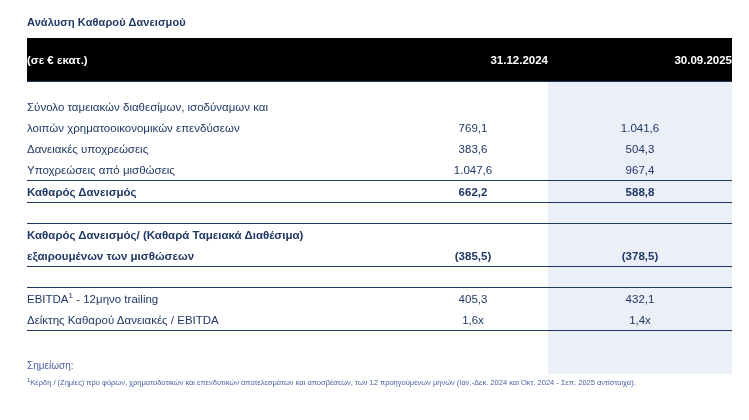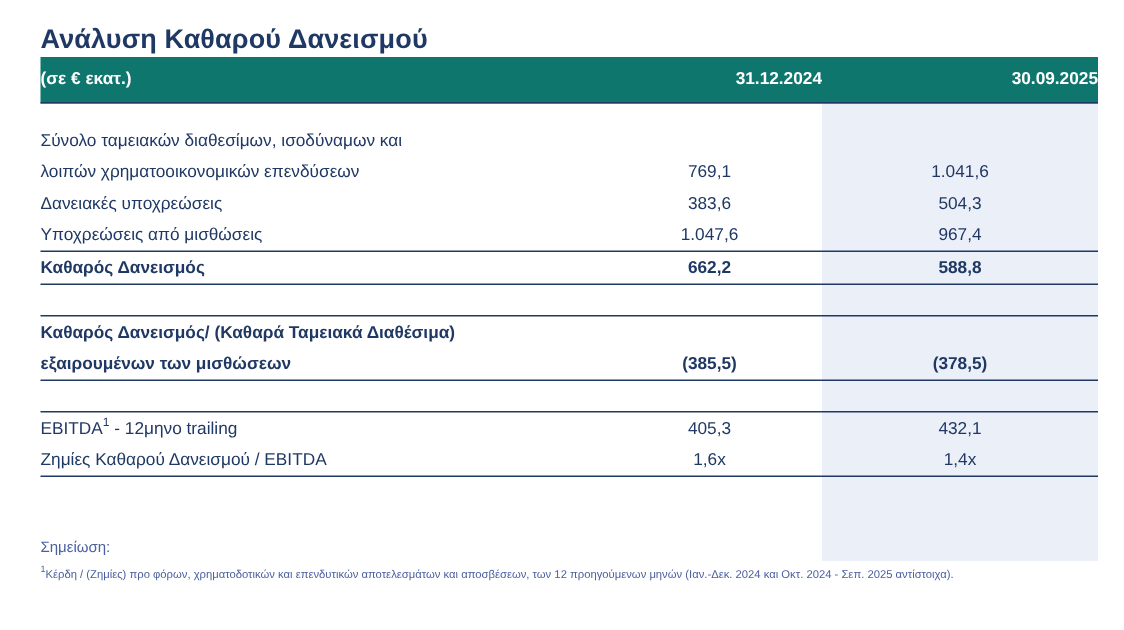"Ανάλυση Καθαρού Δανεισμού" .page-title { font-size: 18px -> 11px }
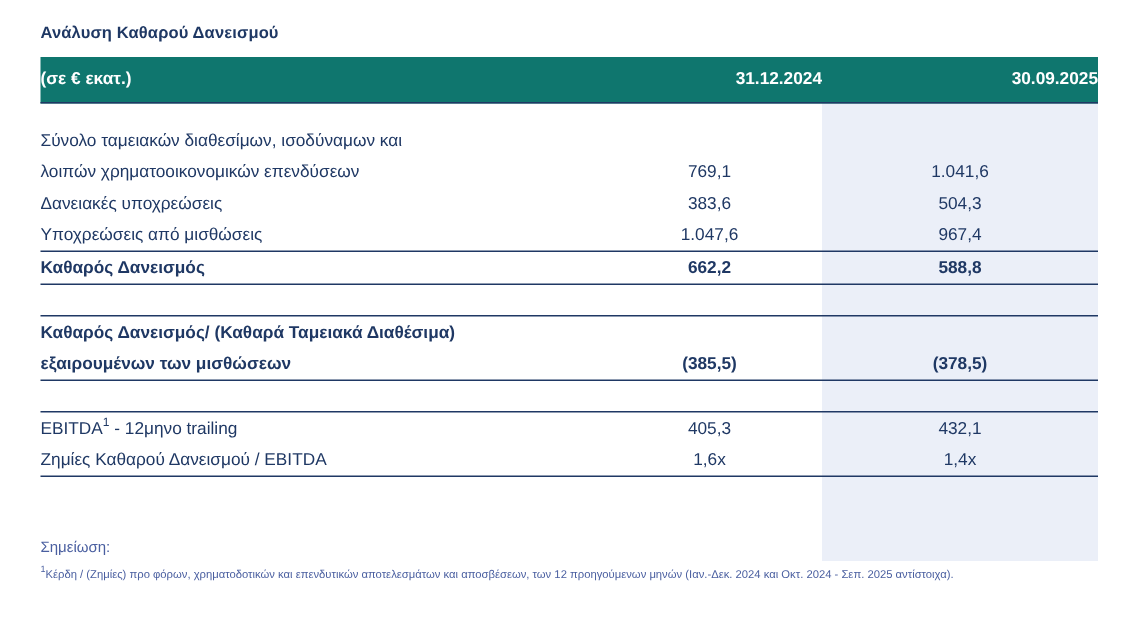"(σε € εκατ.)" tr.head-row th { background: #0f766e -> #000000; height: 30px -> 43px }
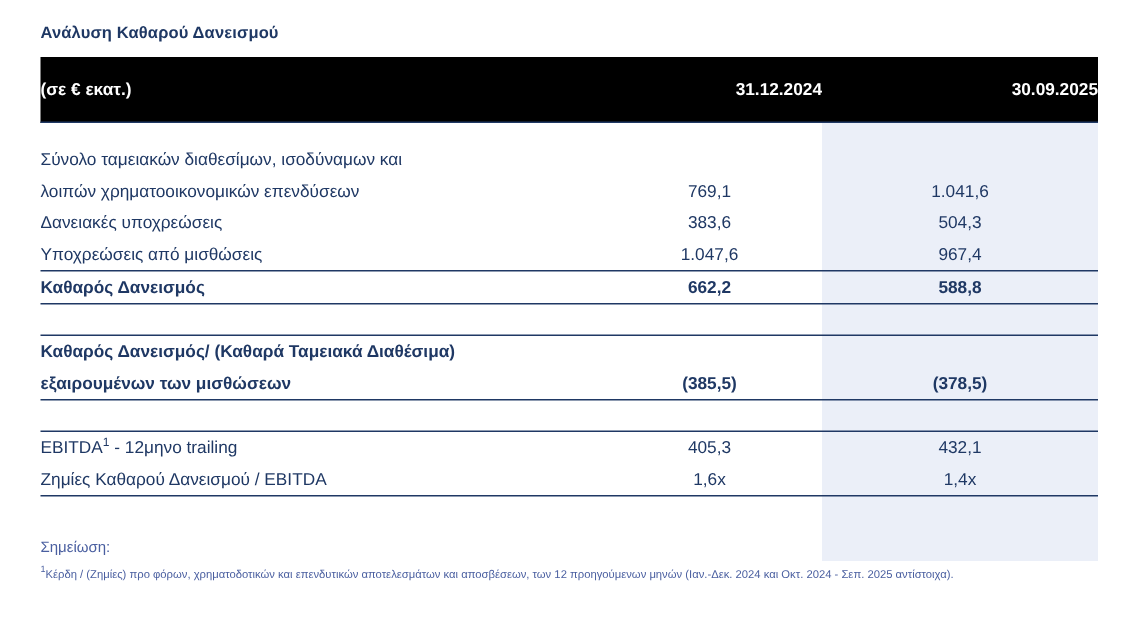"Ζημίες Καθαρού Δανεισμού / EBITDA" td.lbl { text: Ζημίες Καθαρού Δανεισμού -> Δείκτης Καθαρού Δανειακές }
